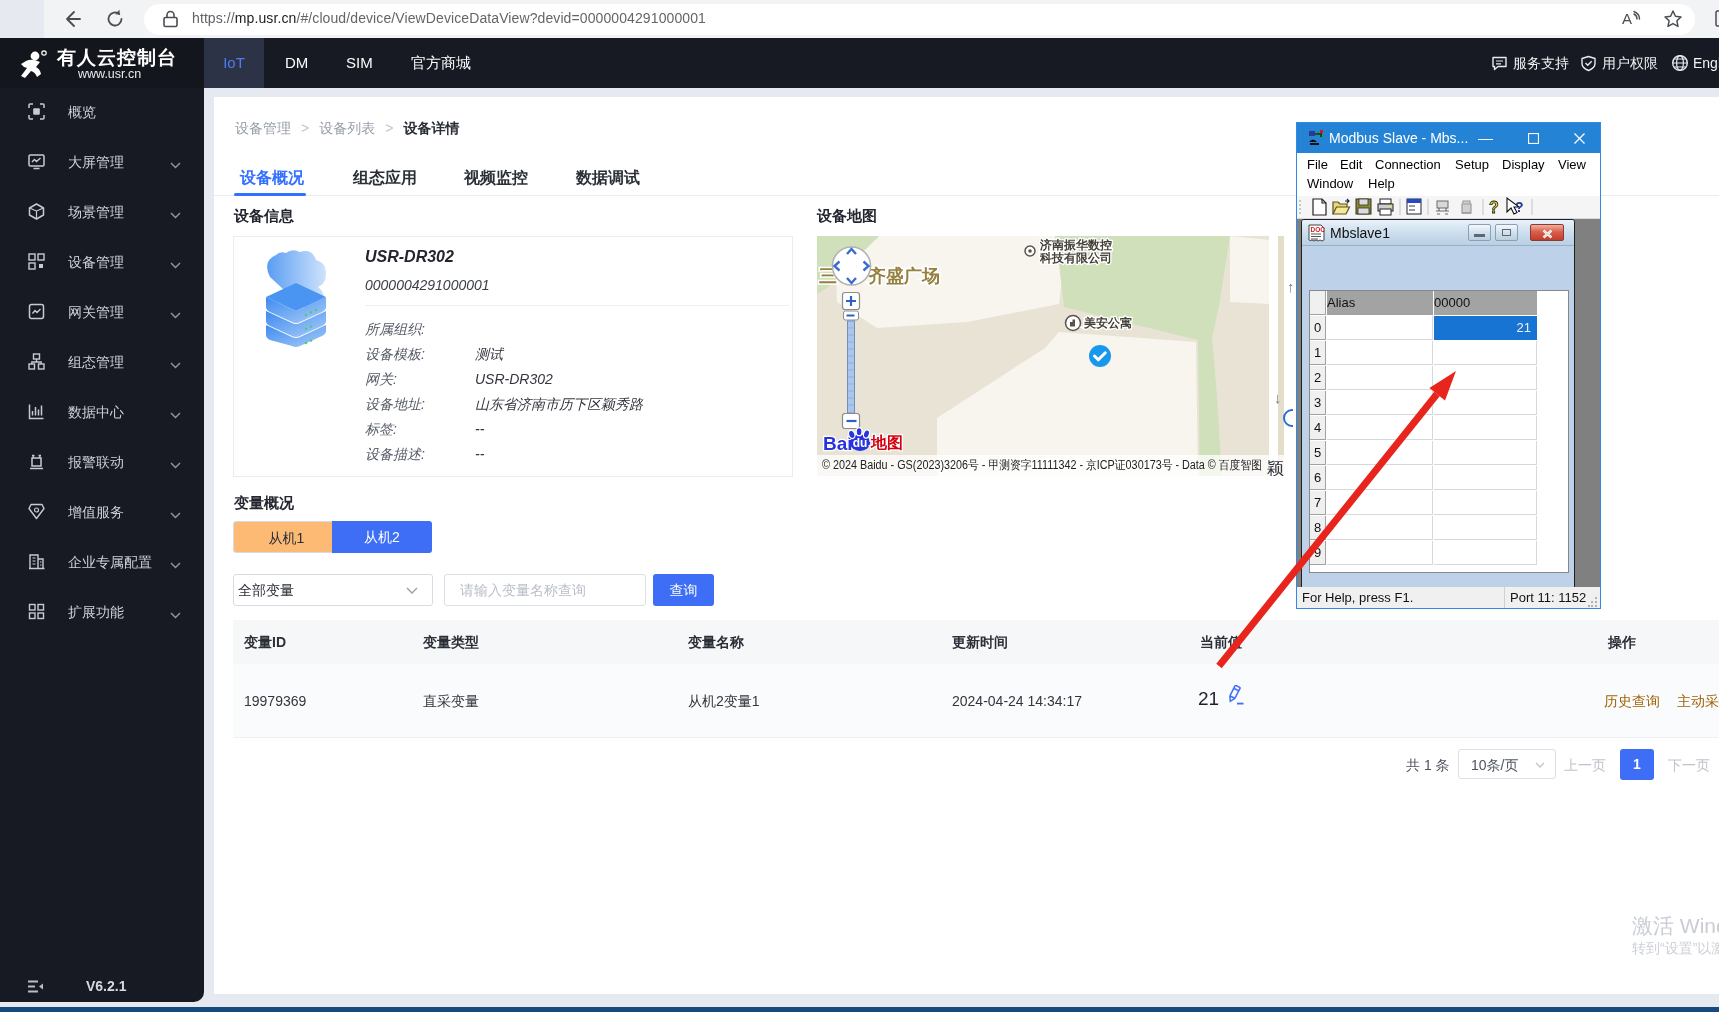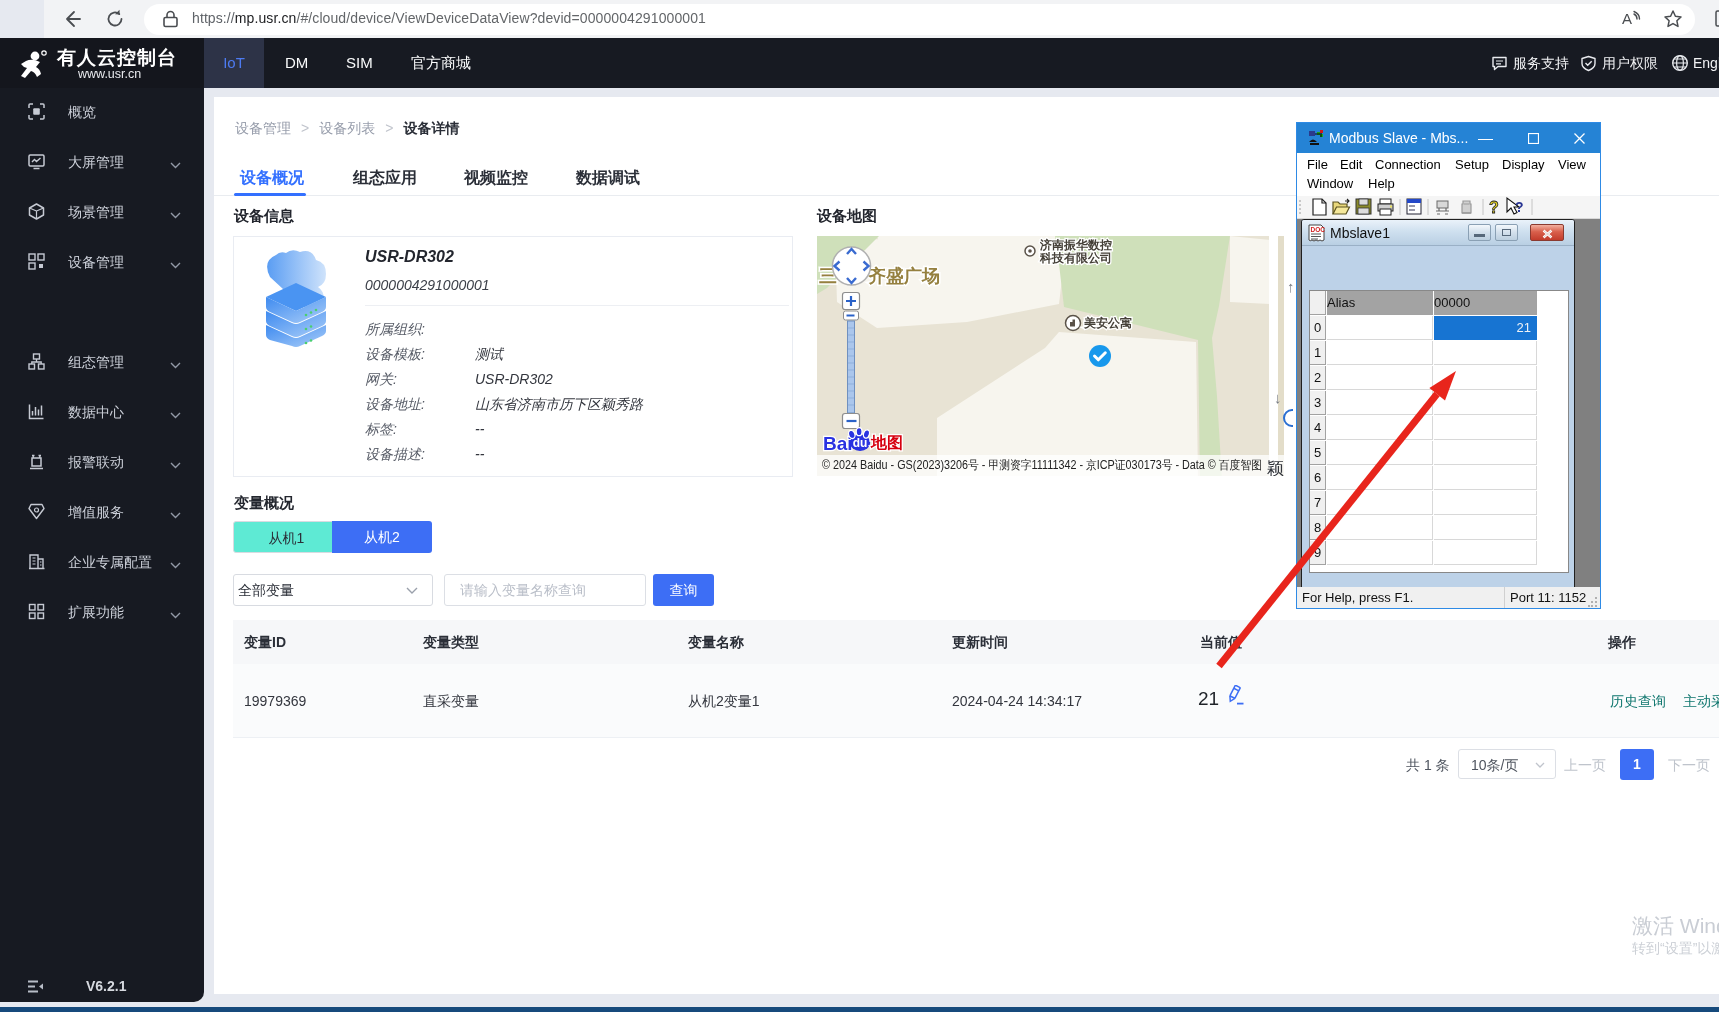"网关管理" div.mitem { html: none -> <div> <div> <svg> <rect></rect> <path></path> </svg> </div> <div>网关管理</div> <span><svg> <path></path> </svg></span> </div> }
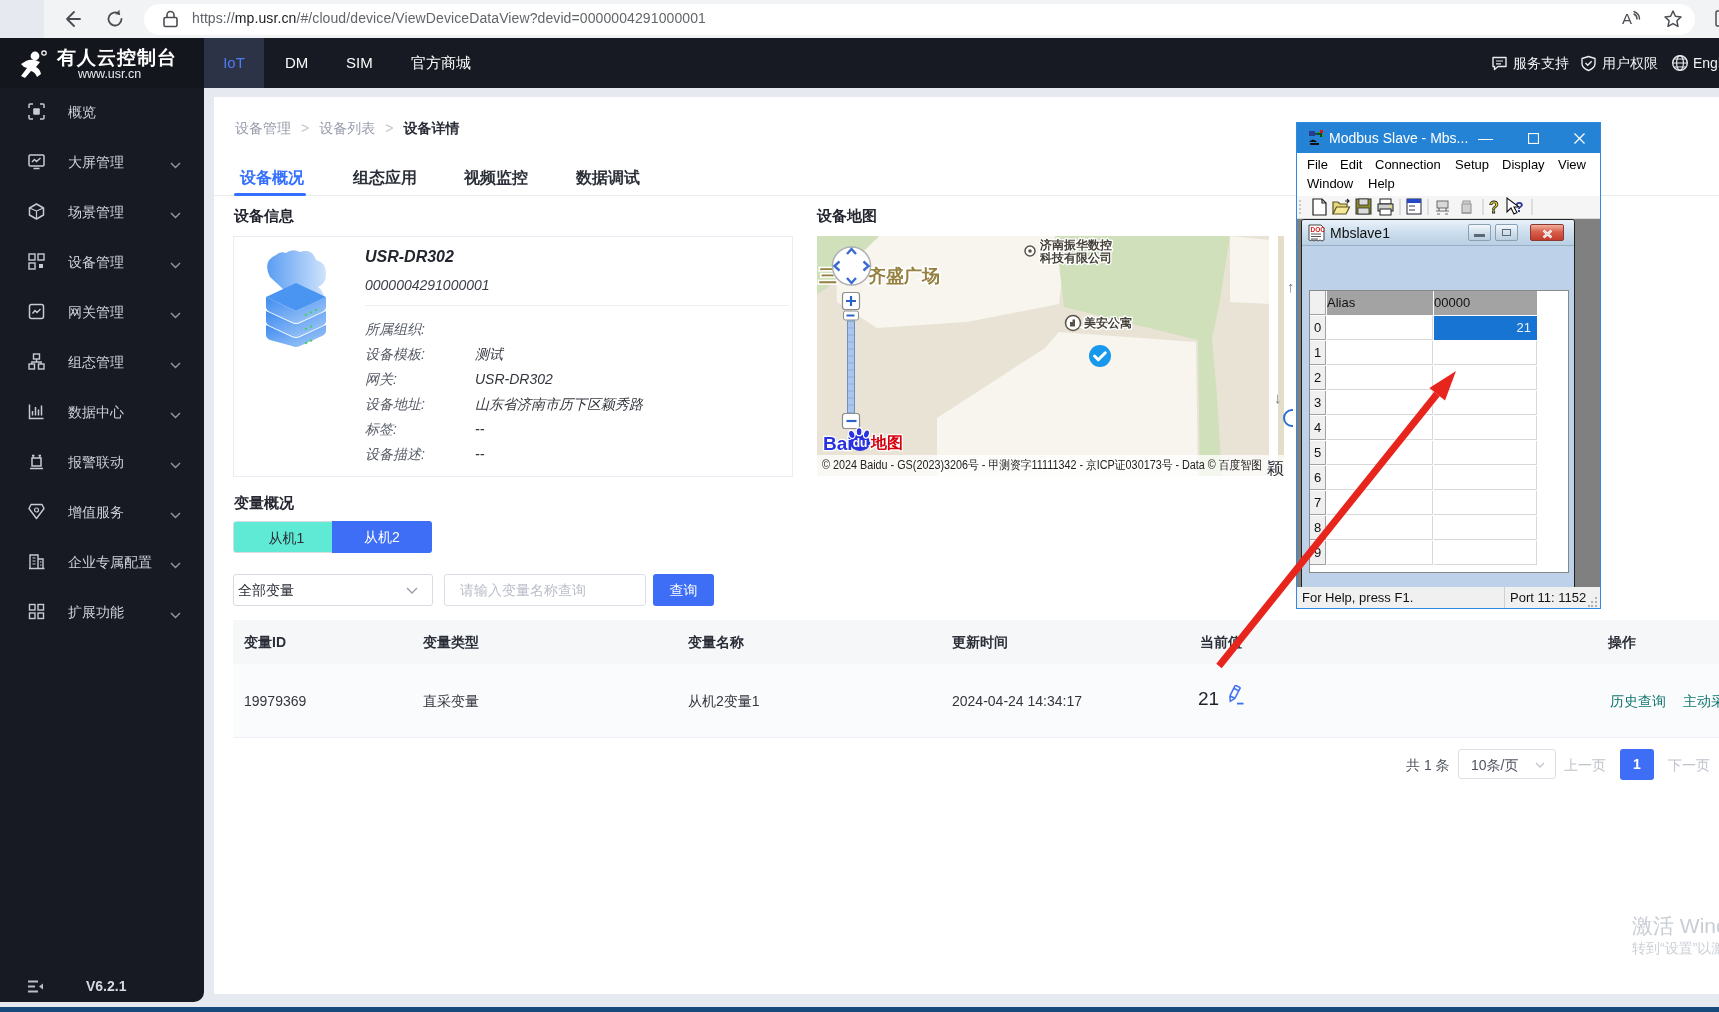"从机1" #stab1 { background: #5eead4 -> #fdba74 }
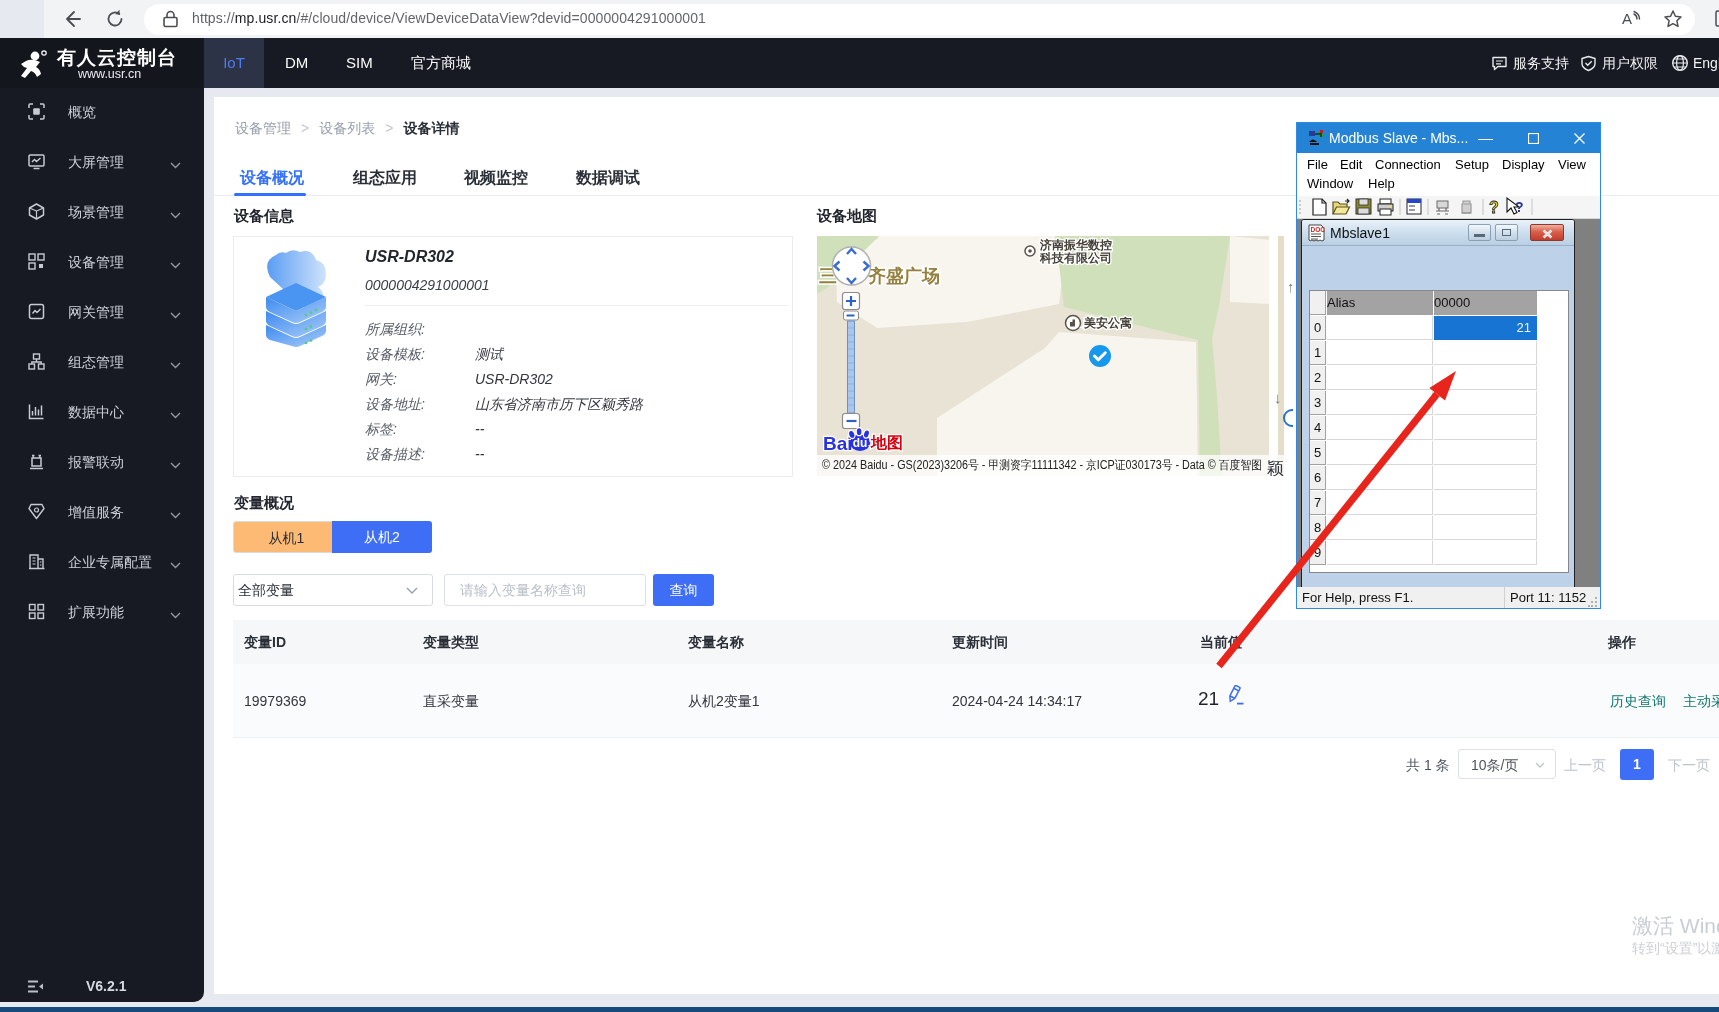"历史查询" .link { color: #0f766e -> #a16207; margin-left: 6px -> none }
